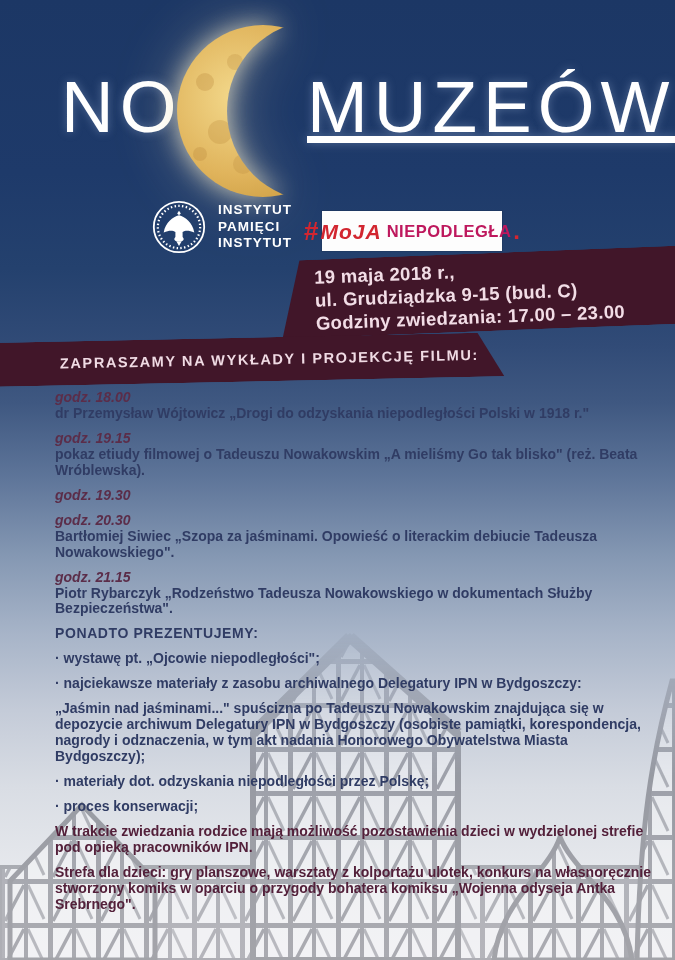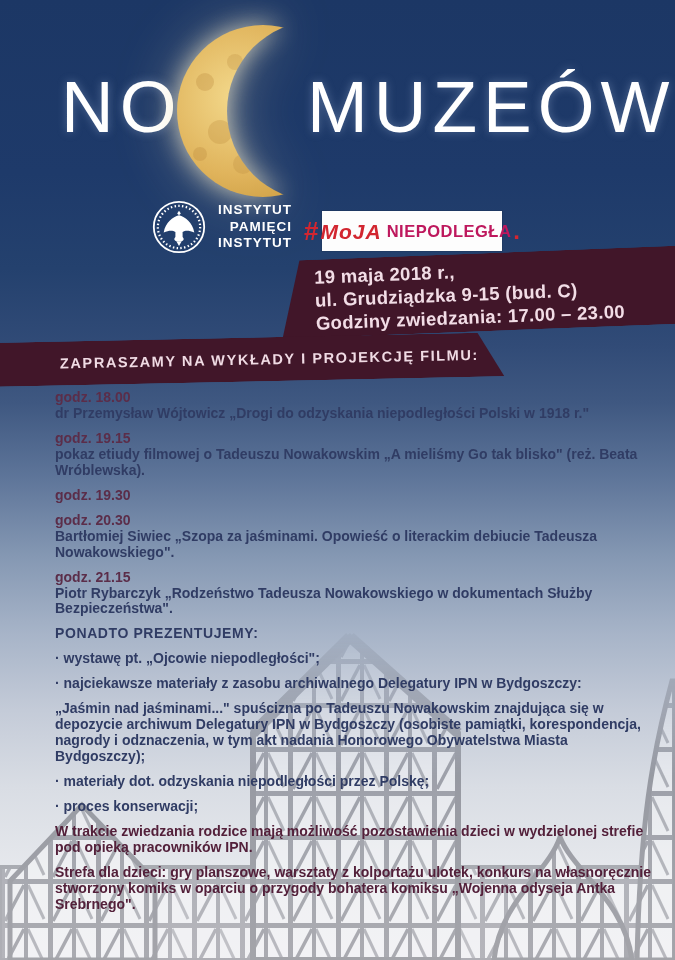"MUZEÓW" .title-muzeow { text-decoration: none -> underline }
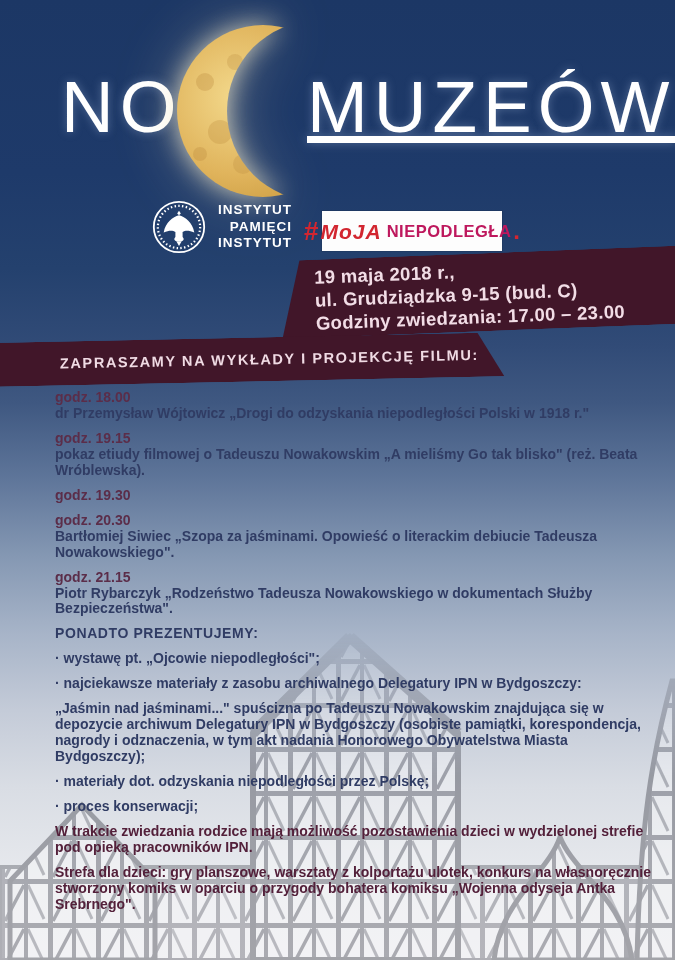"INSTYTUT" .logos { text-align: right -> none }
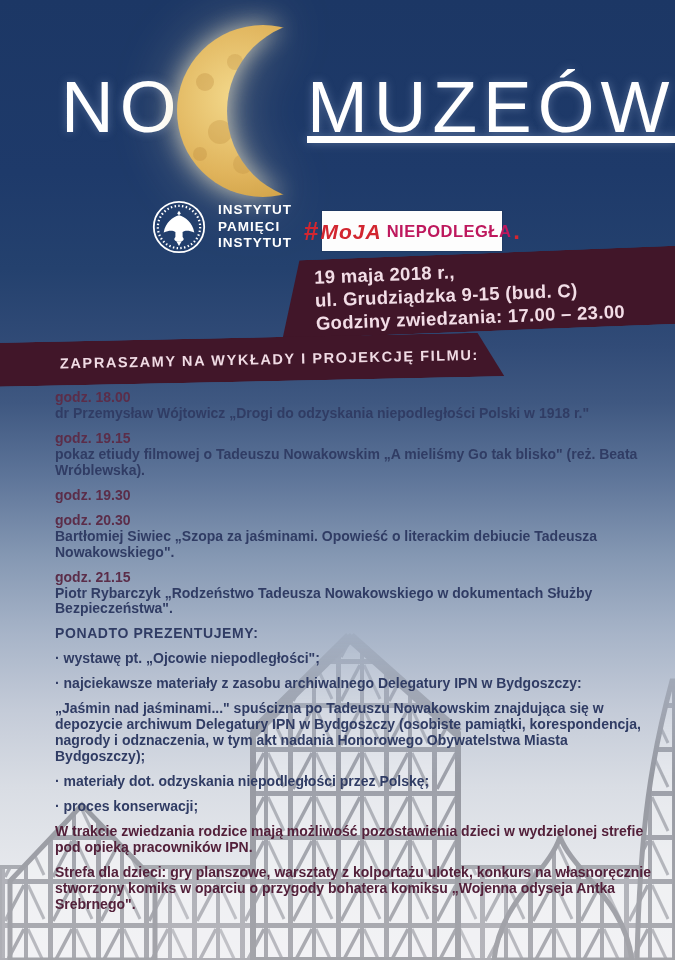"godz. 18.00" .time { font-style: none -> italic }
